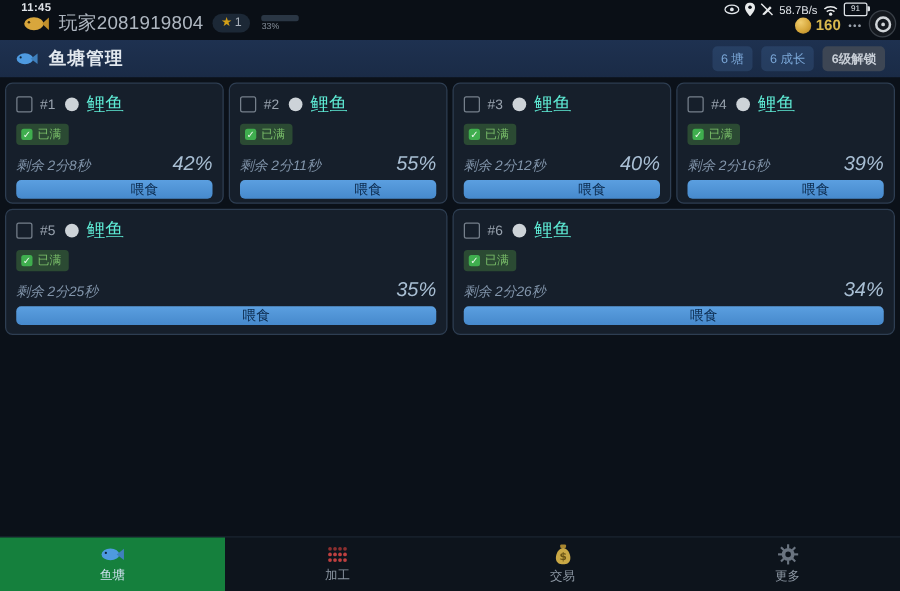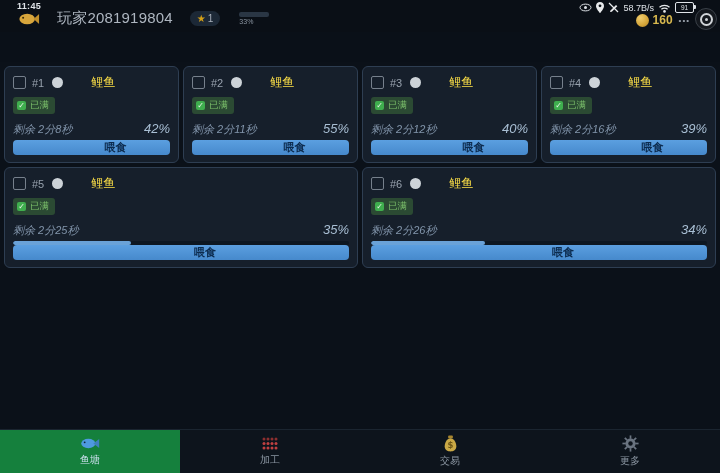"玩家2081919804" .player-row { gap: 17px -> 7px }
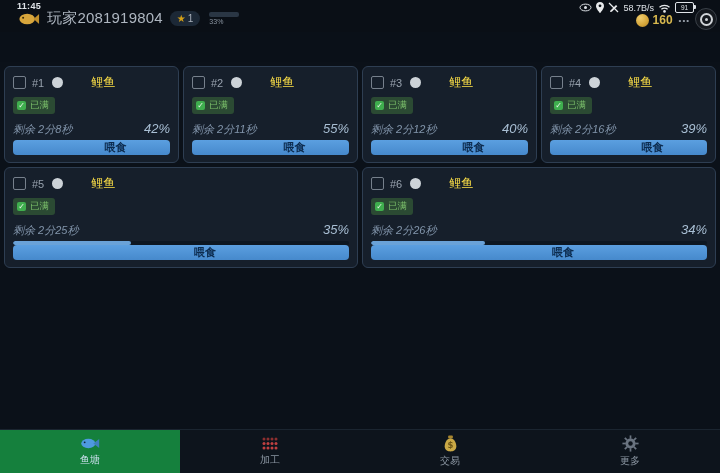"鱼塘管理" div.header-bar { html: none -> <div> <div> <svg> <ellipse></ellipse> <polygon></polygon> <circle></circle> </svg> <span>鱼塘管理</span> </div> <div> <span>6 塘</span> <span>6 成长</span> <span>6级解锁</span> </div> </div> }
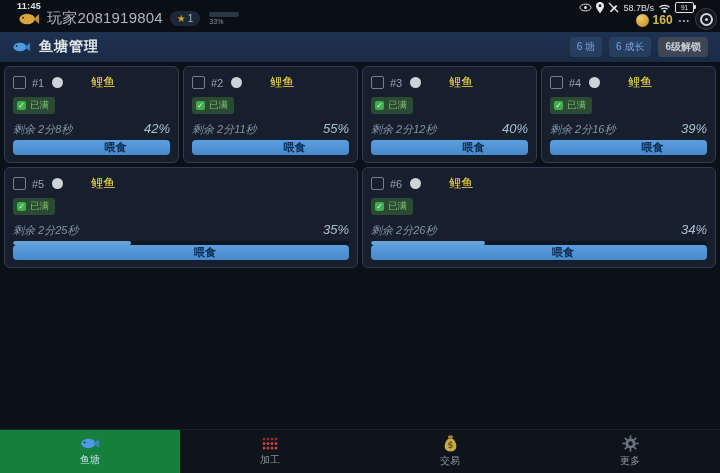"鲤鱼" .fish-name { color: #fde047 -> #5eead4; font-size: 12px -> 15px; margin-left: 22px -> none }
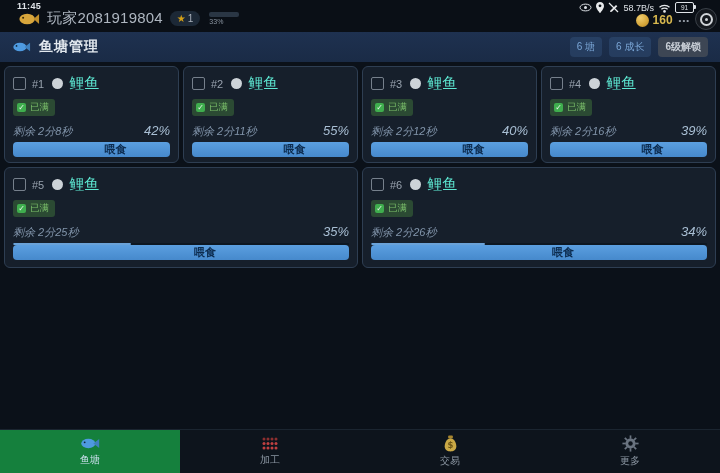"42%" .percent { font-size: 13px -> 16px }
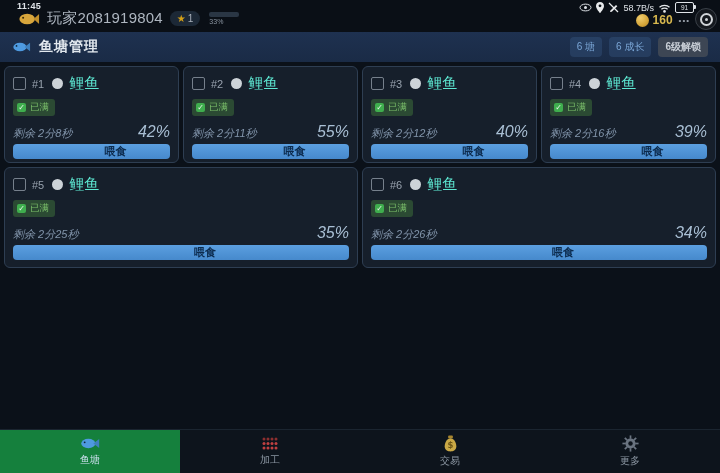"喂食" .feed-btn { font-weight: bold -> normal }
